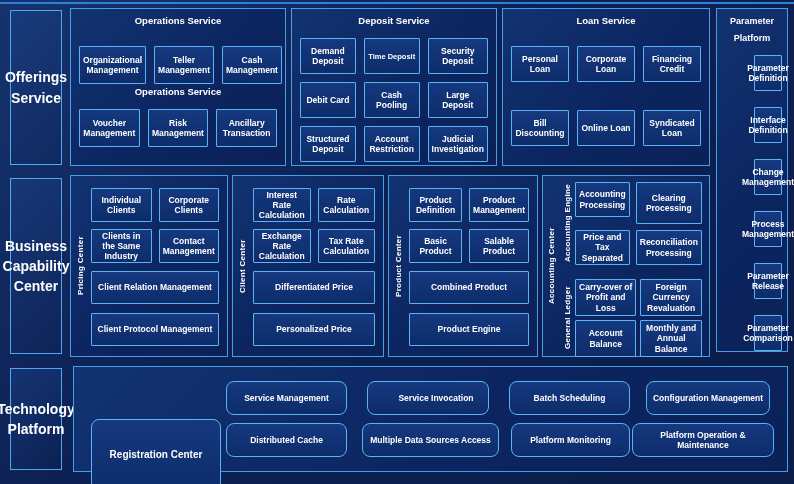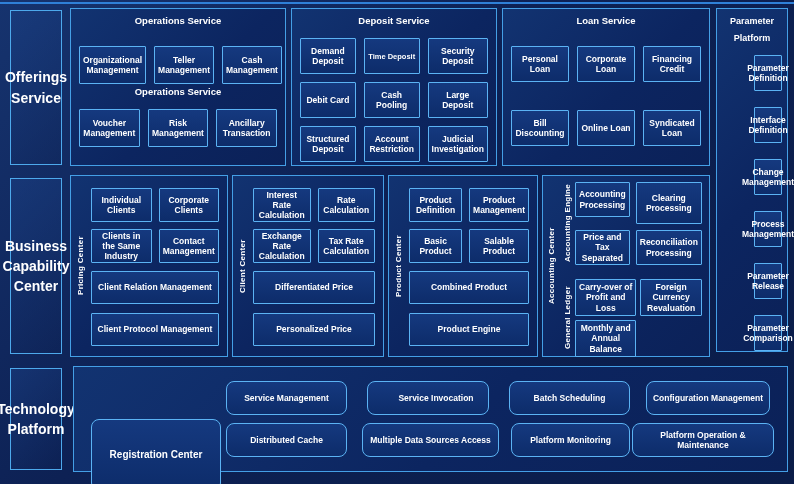"Account Balance" div.box { html: none -> <div>Account Balance</div> }
